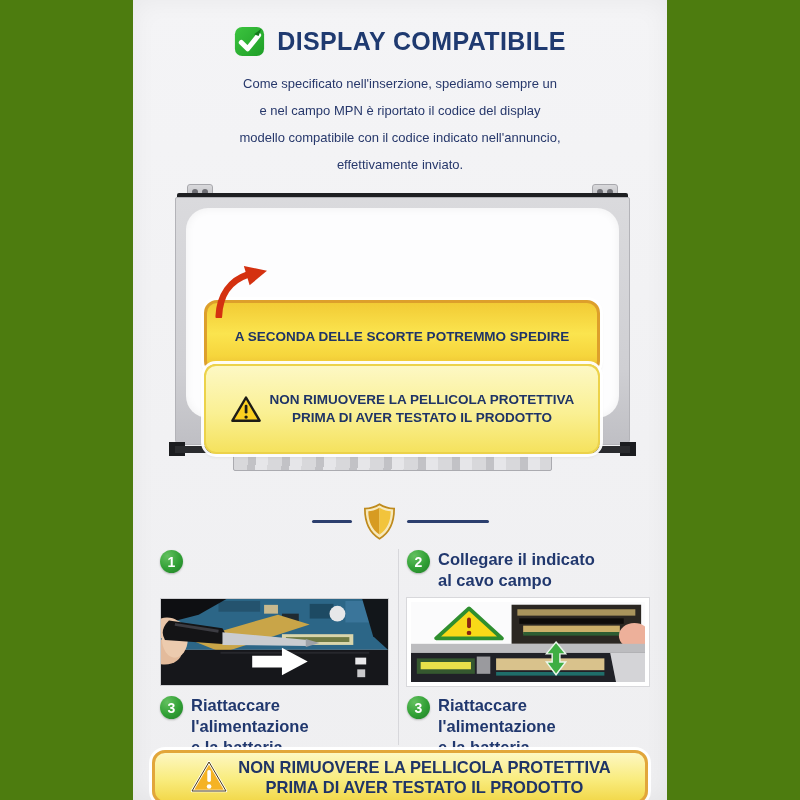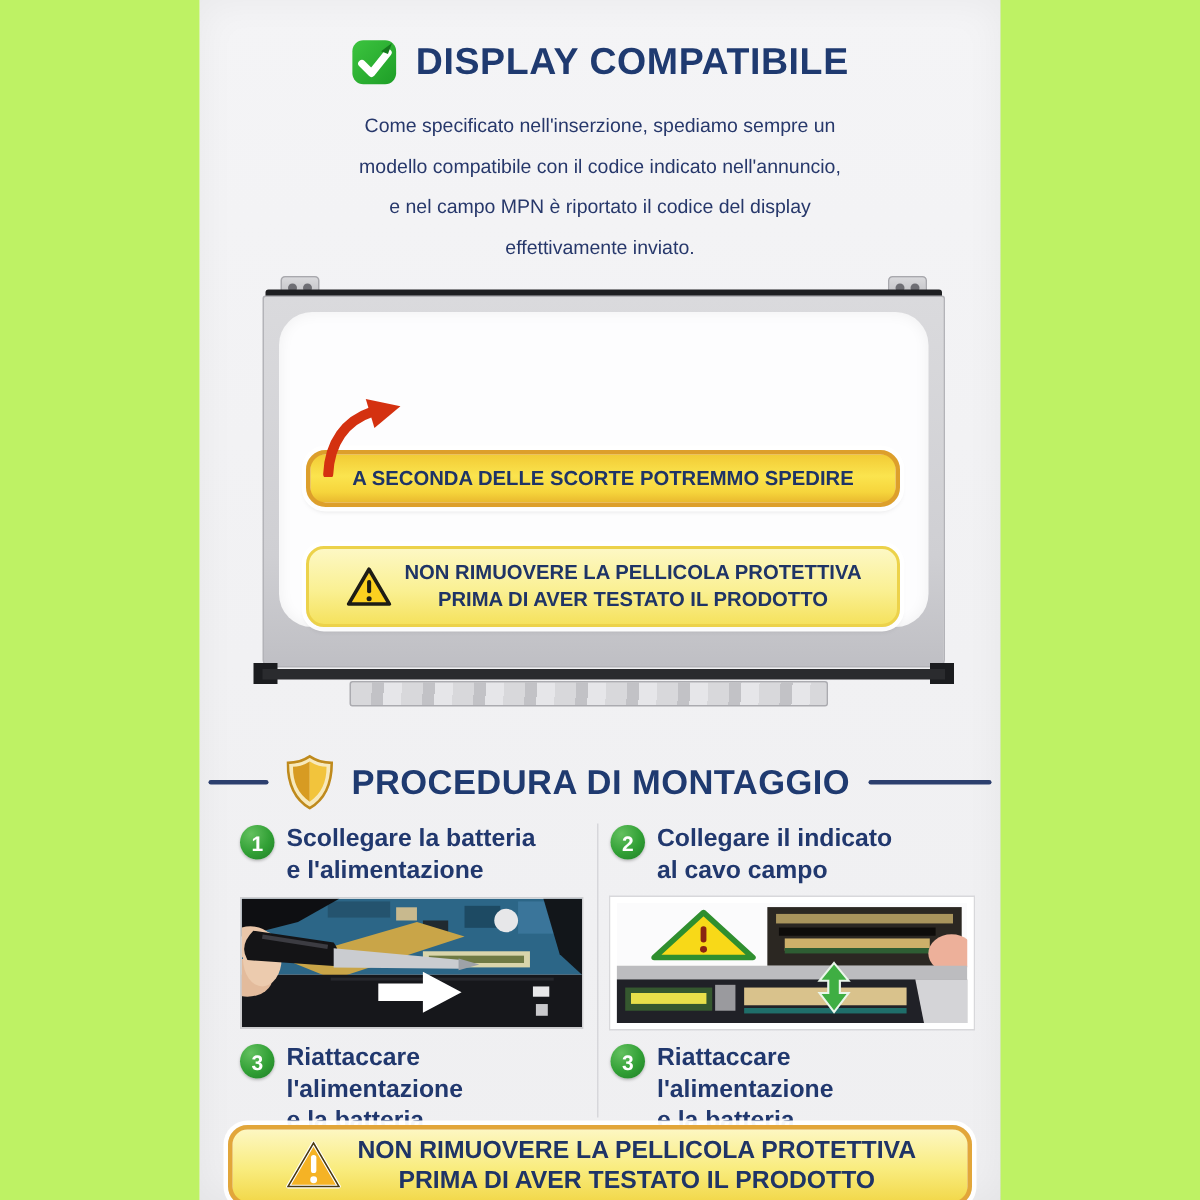"DISPLAY COMPATIBILE" .canvas { background: #bef264 -> #4d7c0f }
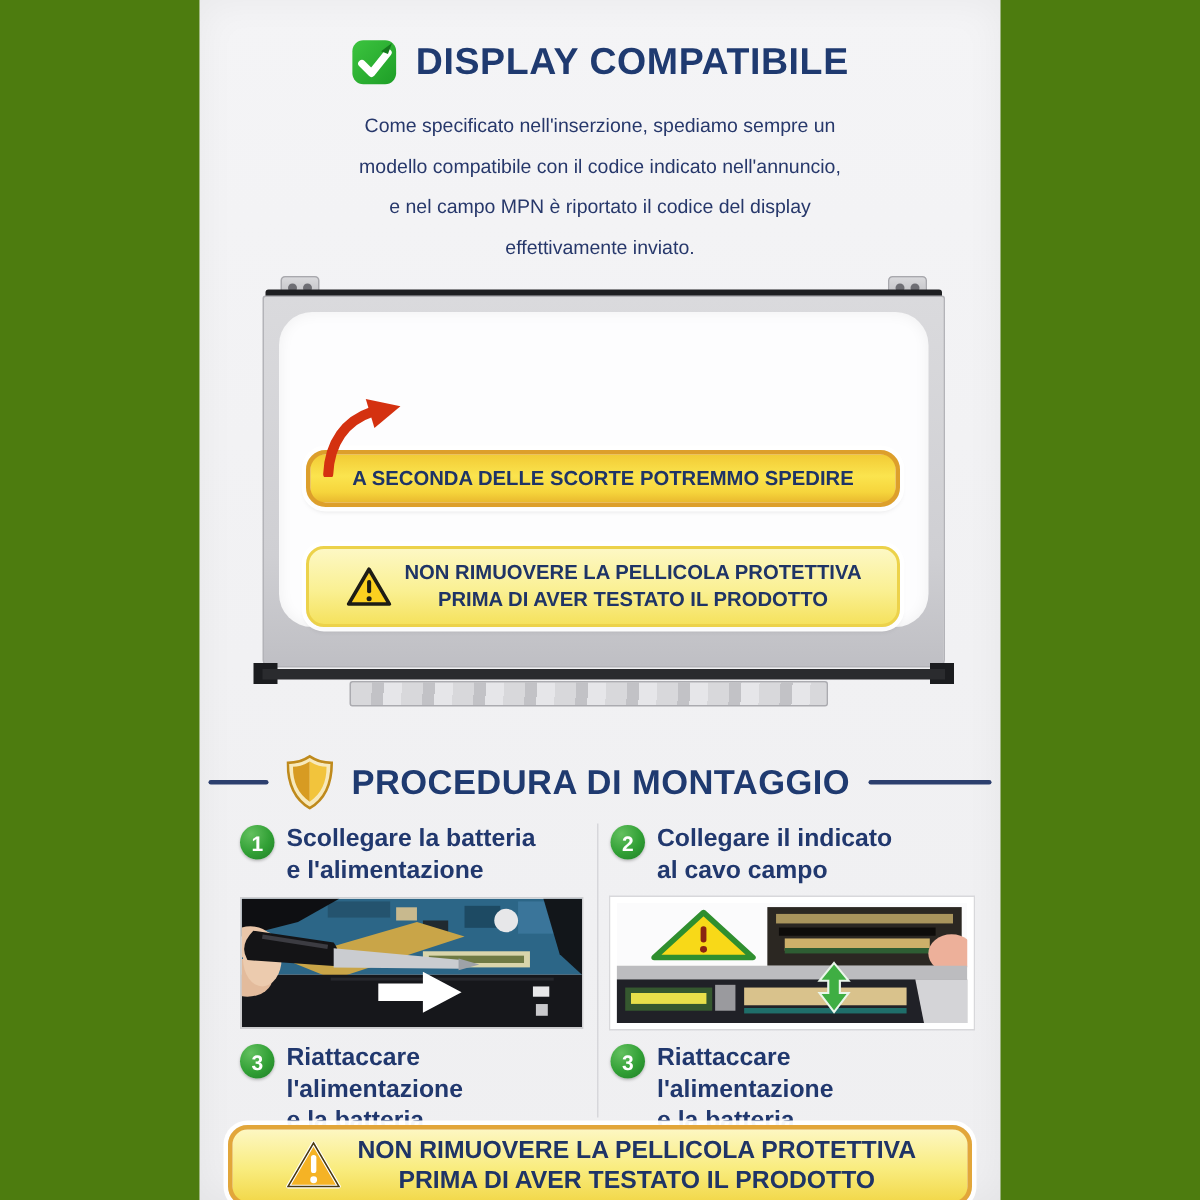"modello compatibile con il codice" div { order: before "e nel campo MPN è" -> after "e nel campo MPN è" }
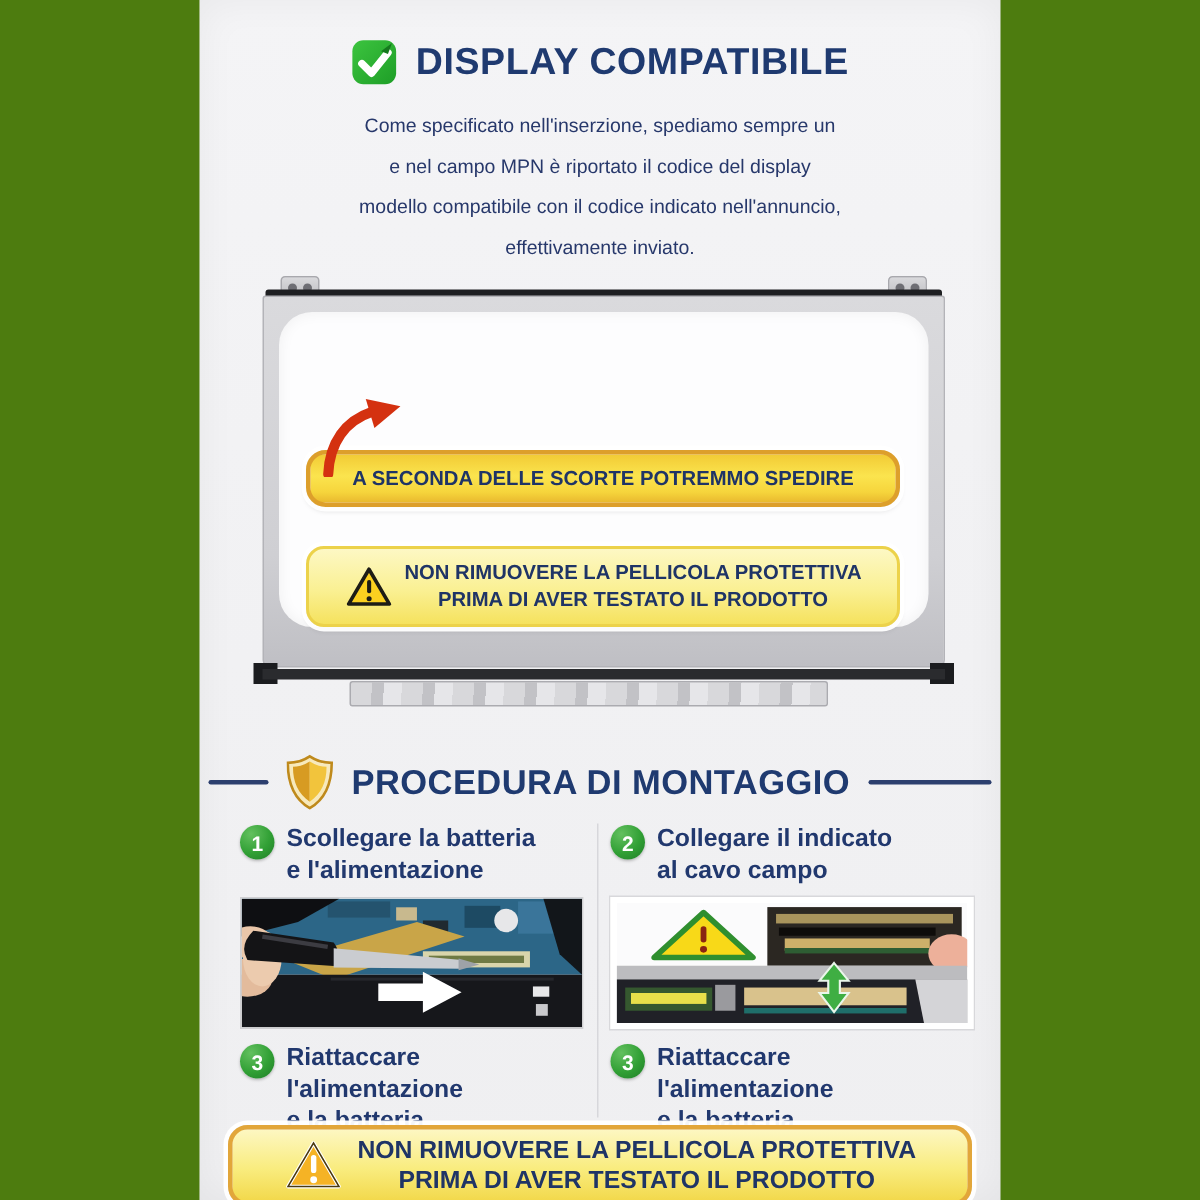"A SECONDA DELLE SCORTE POTREMMO" .sticker { padding: 7px 4px -> 25px 4px }
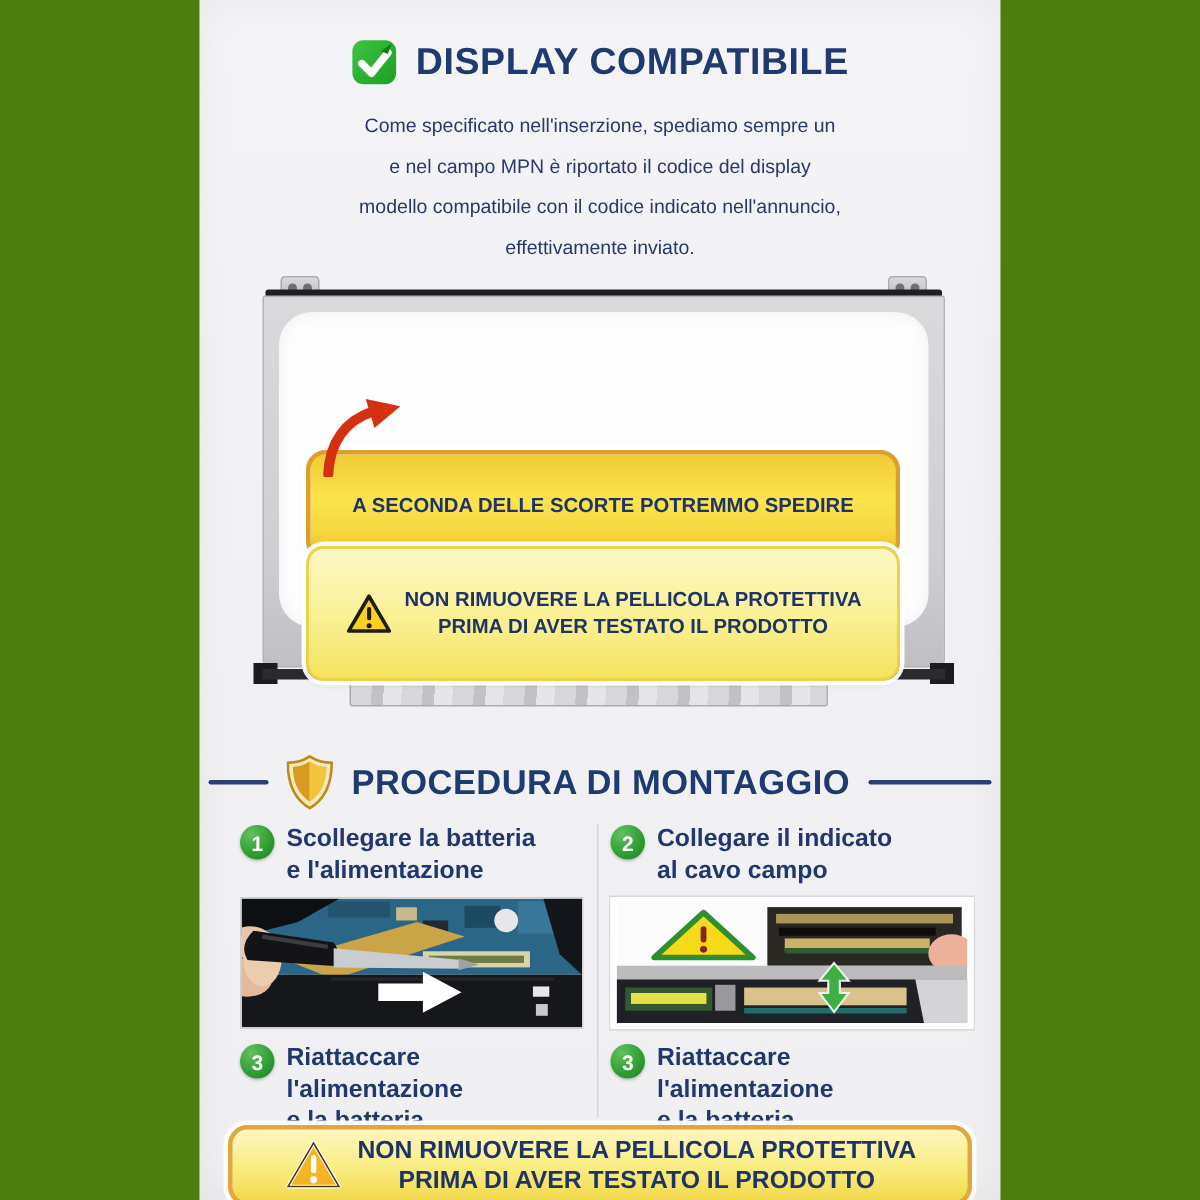"PROCEDURA DI MONTAGGIO" span.proc-title { html: <span>PROCEDURA DI MONTAGGIO</span> -> none }
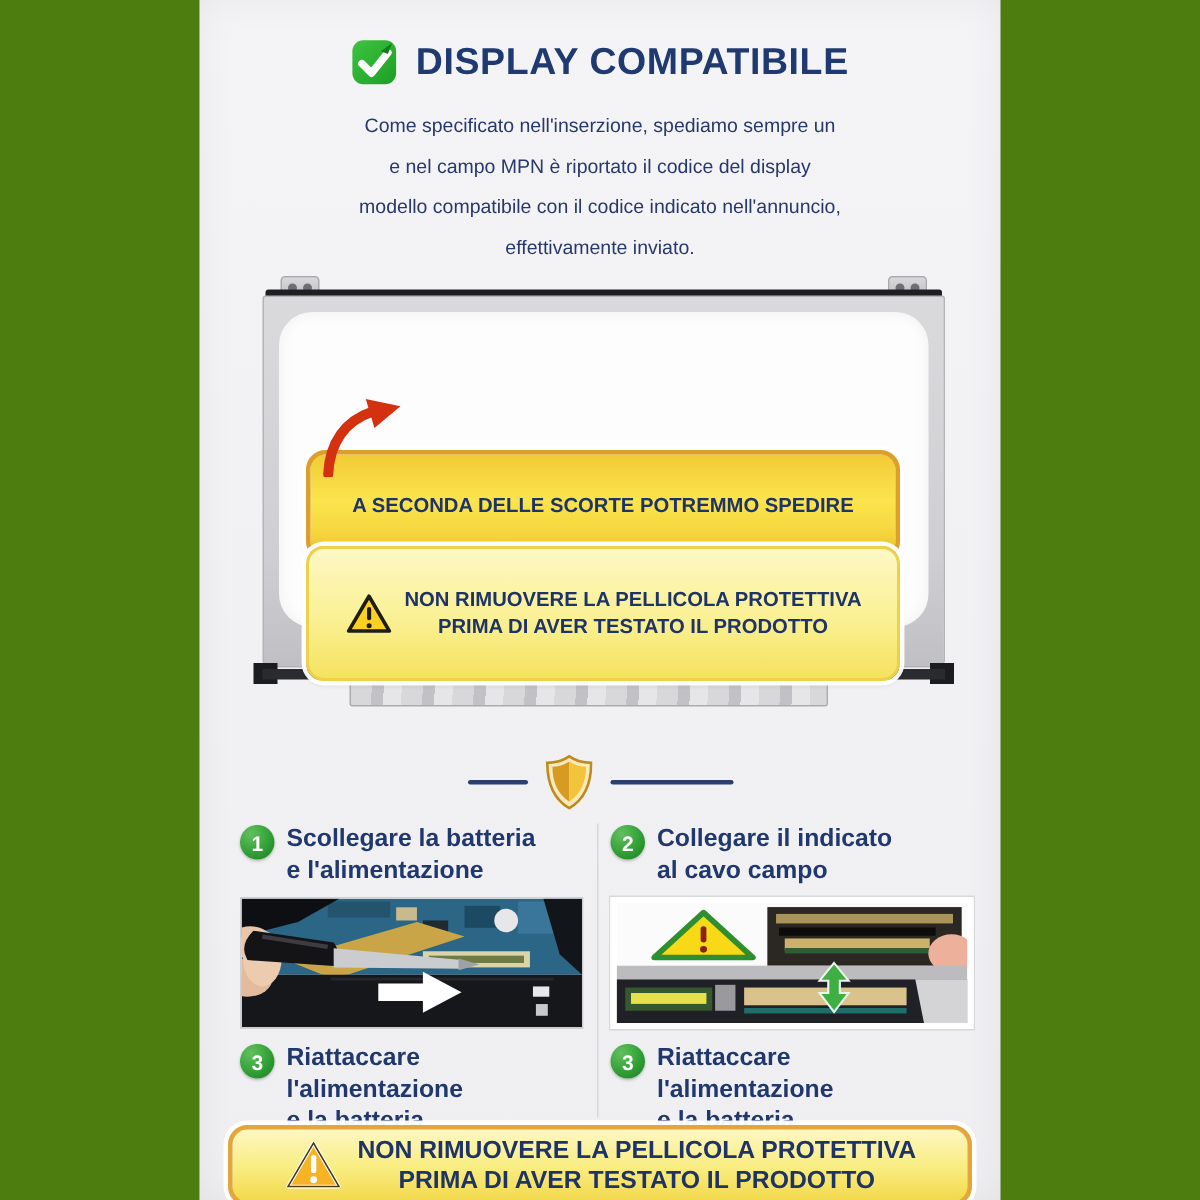"Scollegare la batteria" span.step-text { html: <span> <span>Scollegare la batteria</span><br> <span>e l'alimentazione</span> </span> -> none }
